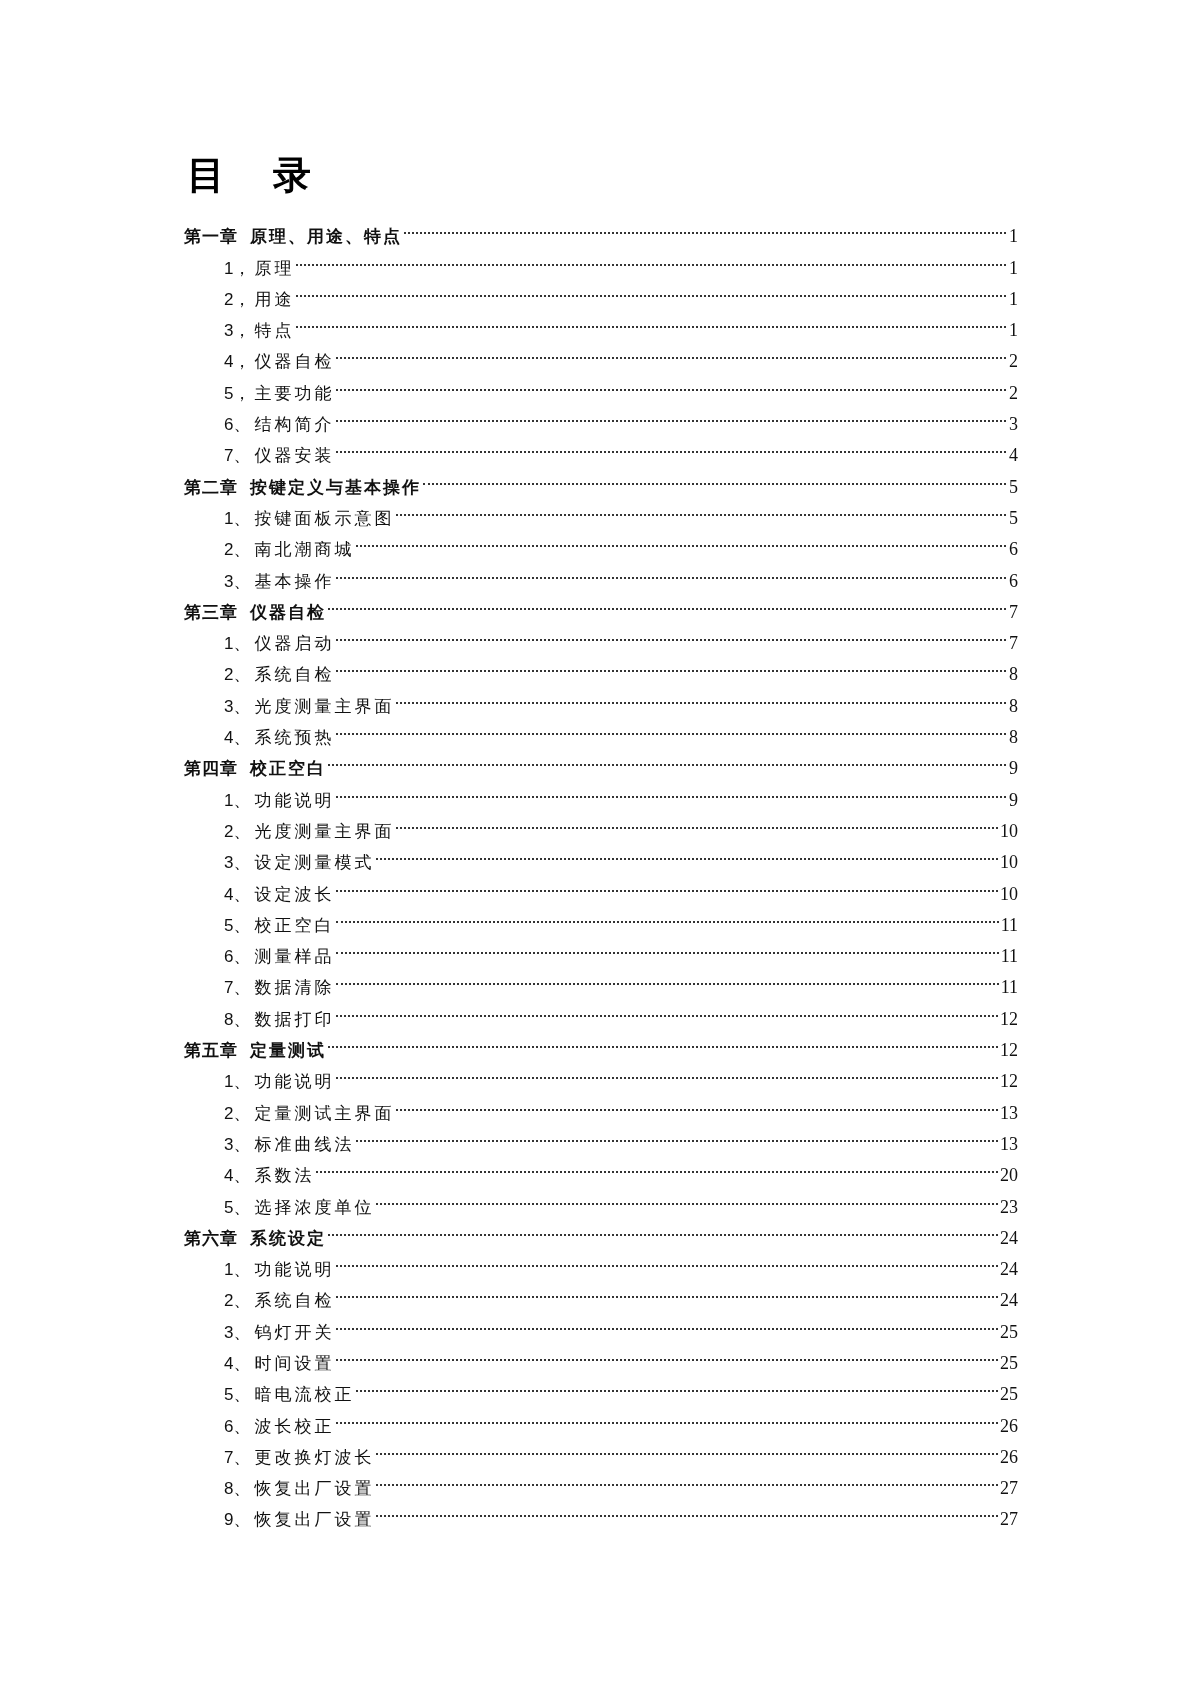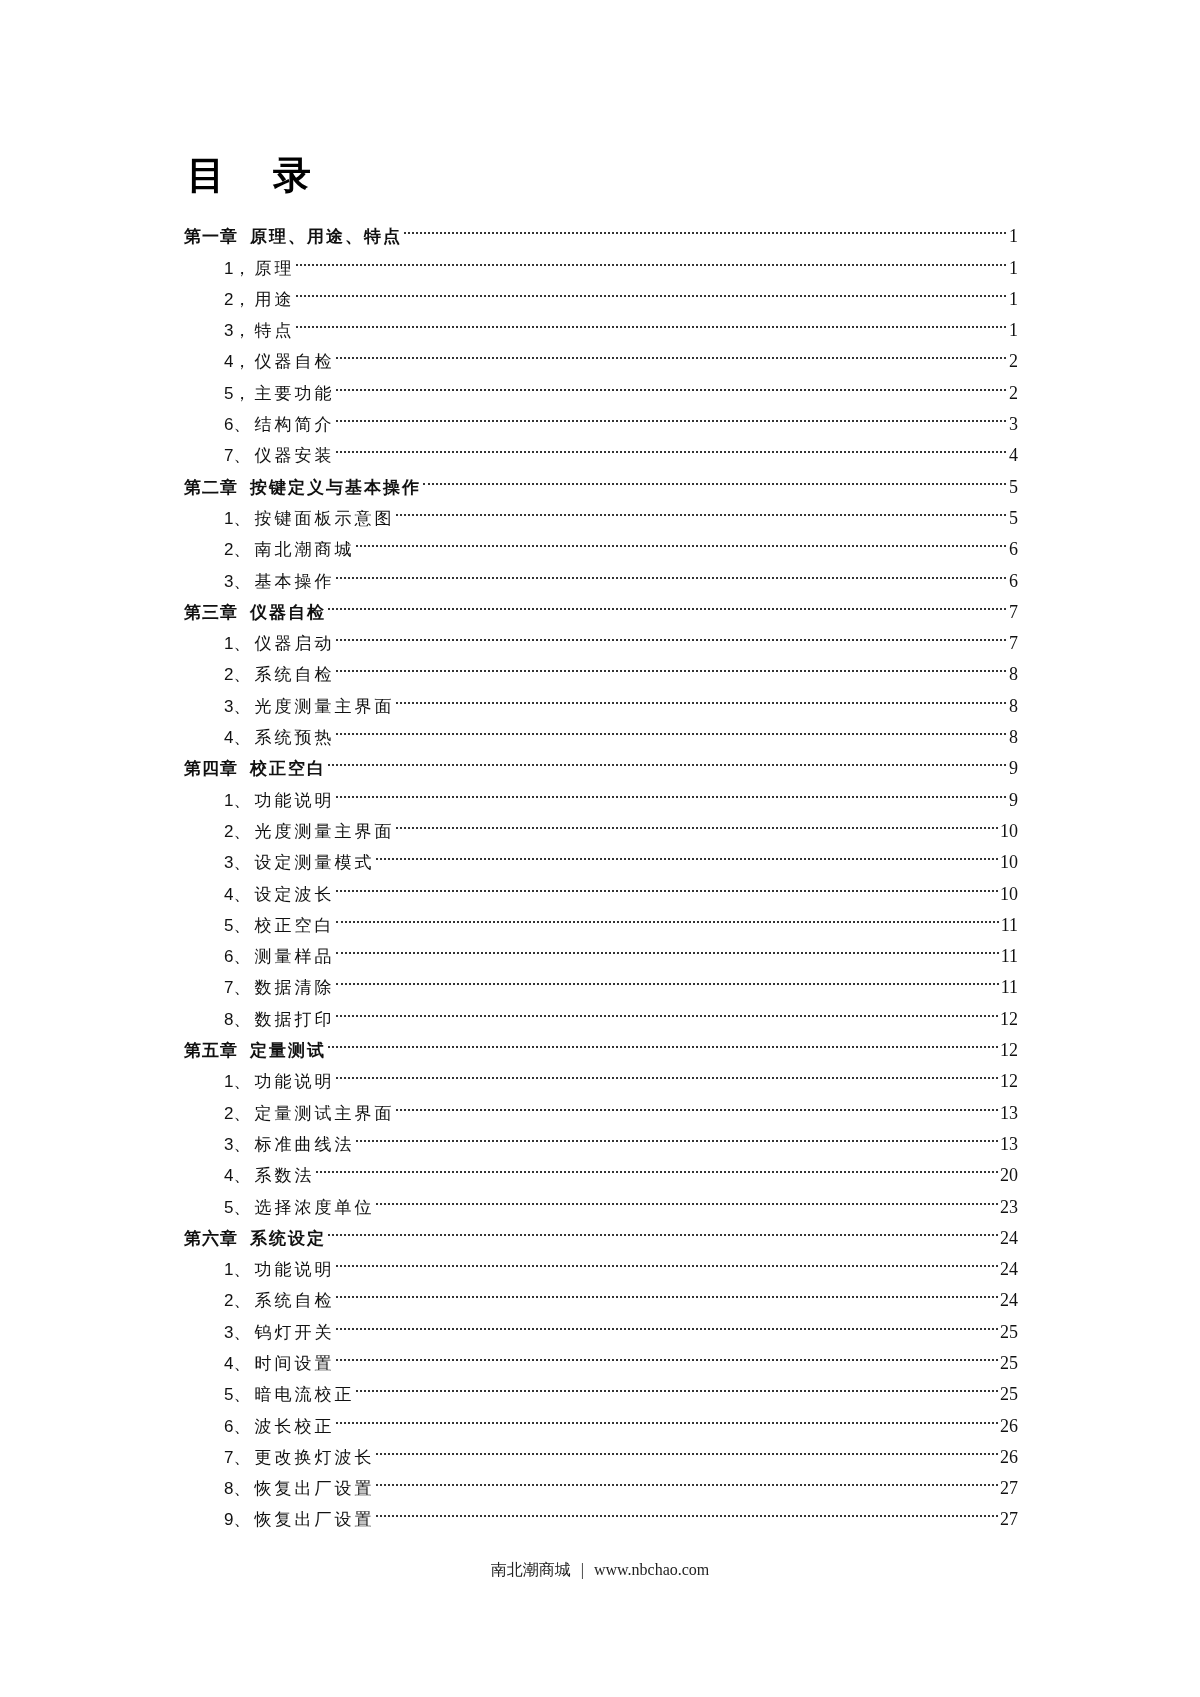"南北潮商城 | www.nbchao.com" div.footer { html: <div> <span>南北潮商城</span> <span>|</span> <span>www.nbchao.com</span> </div> -> none }
